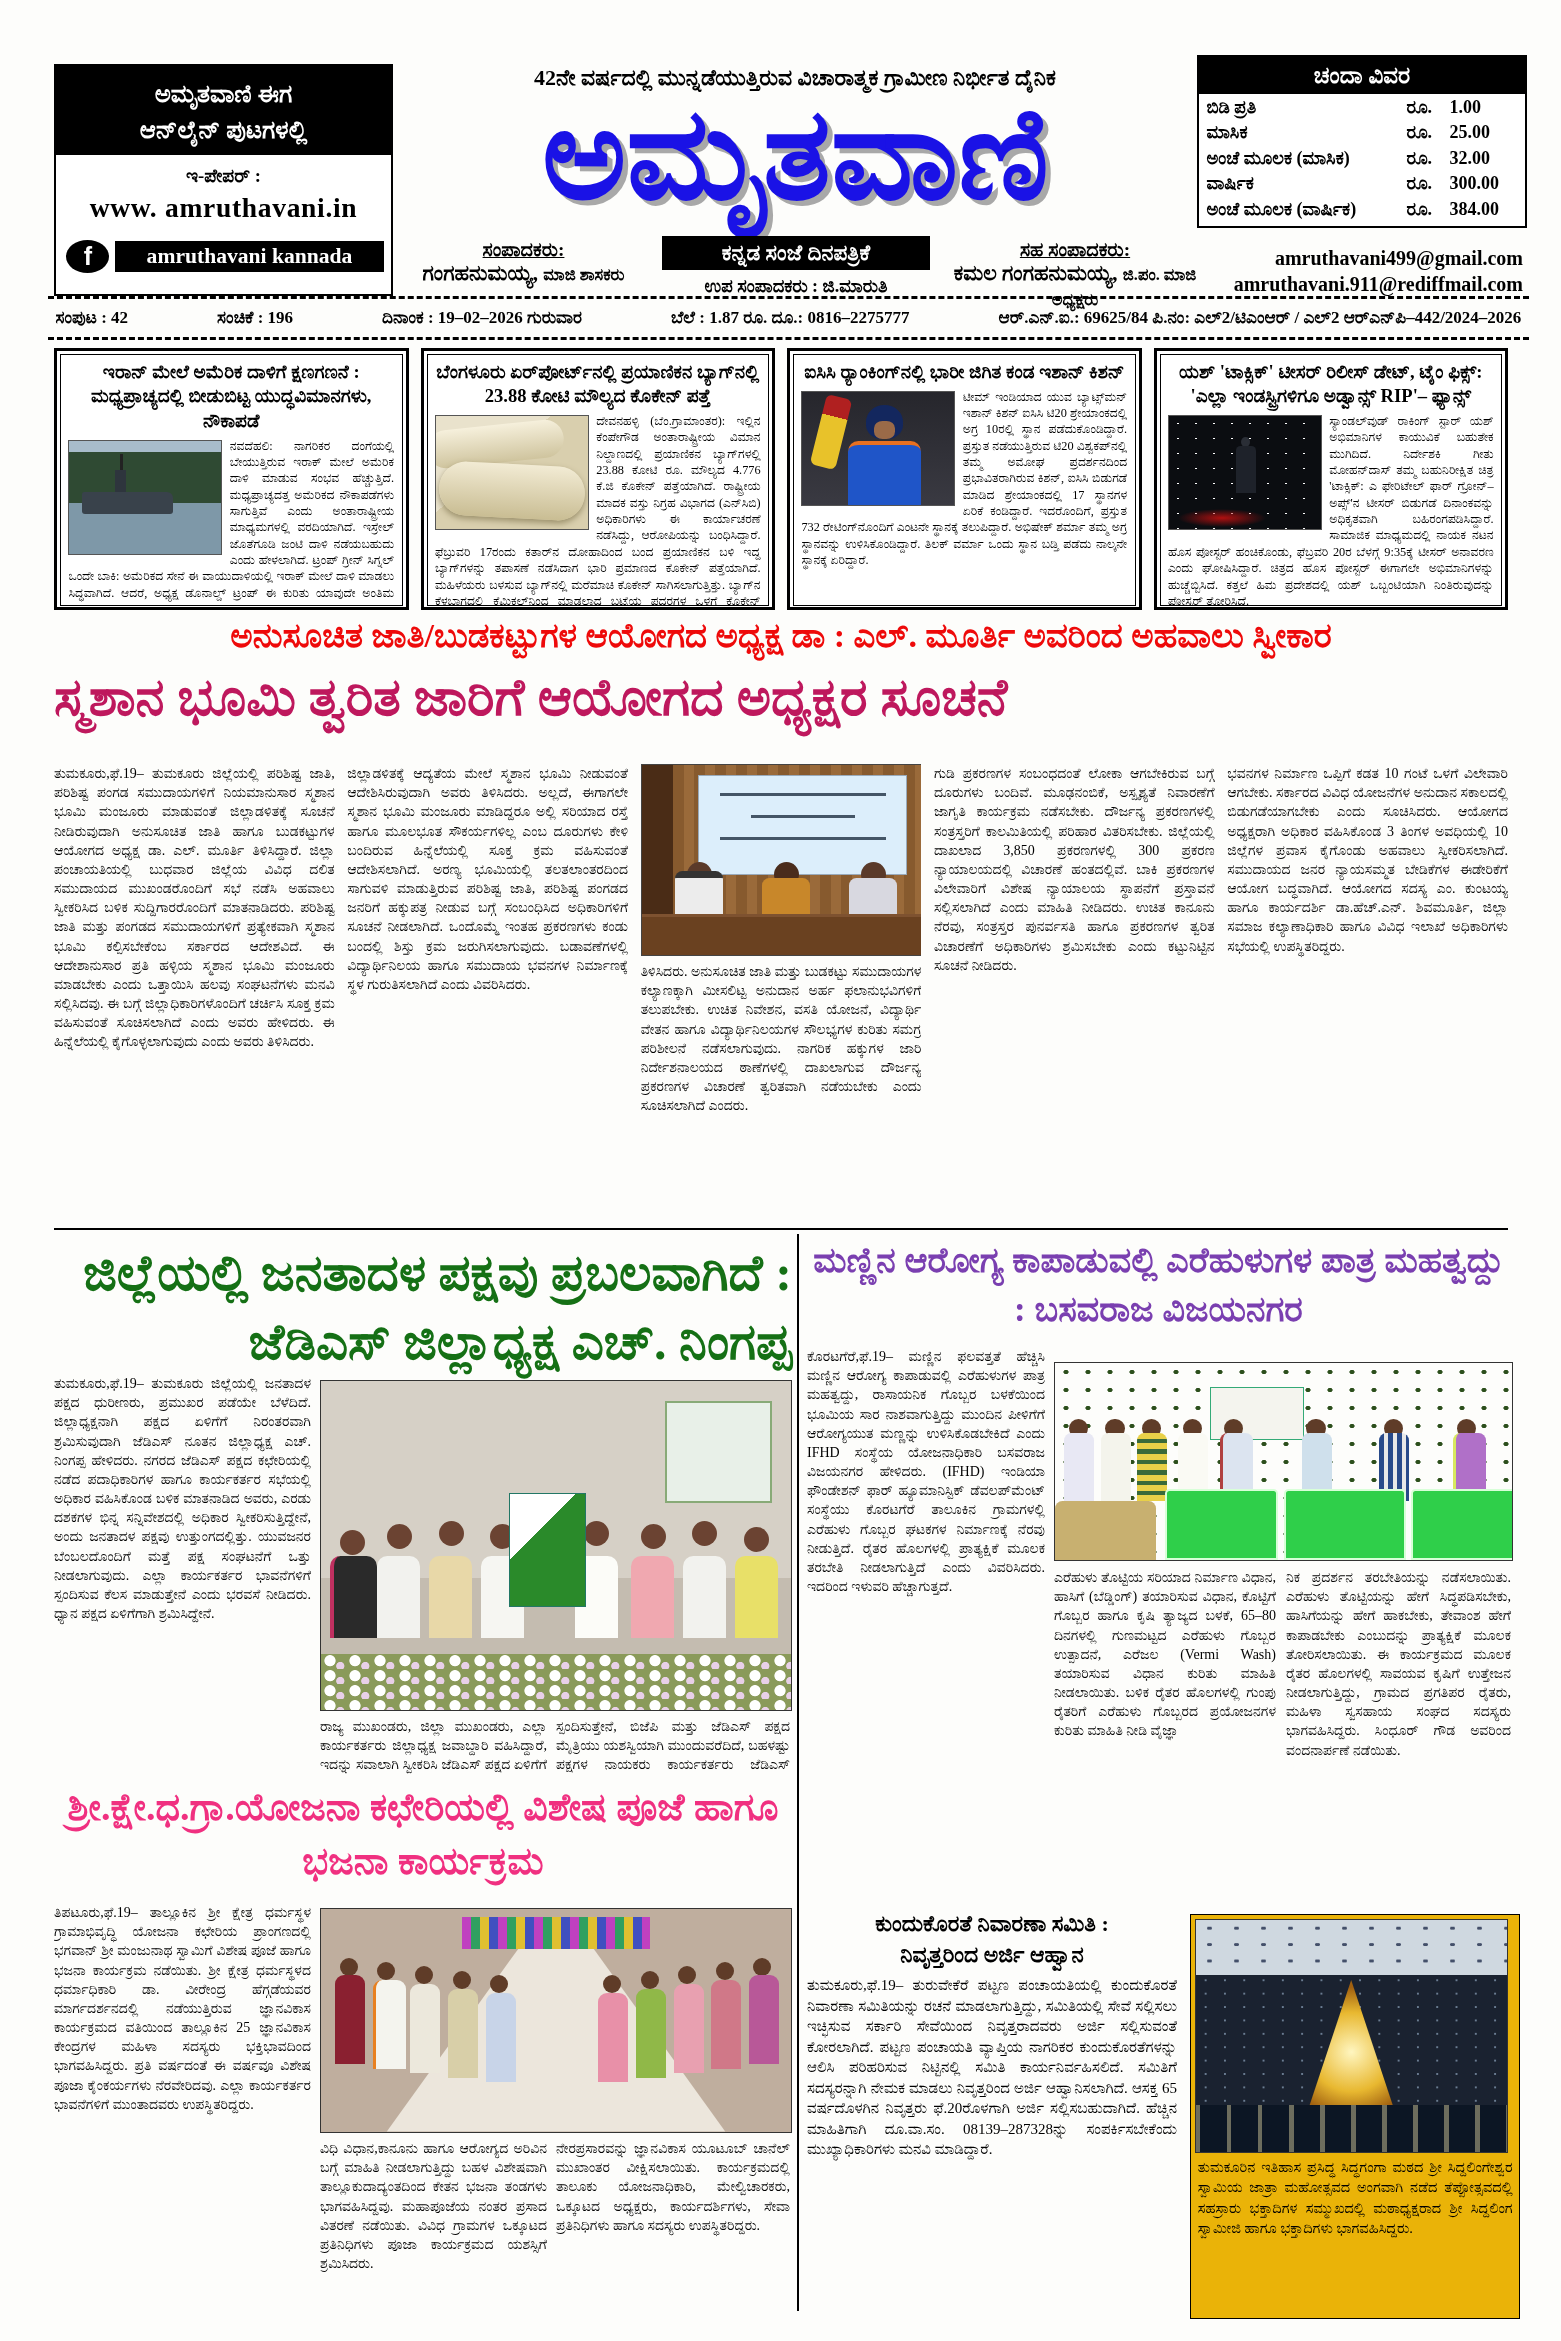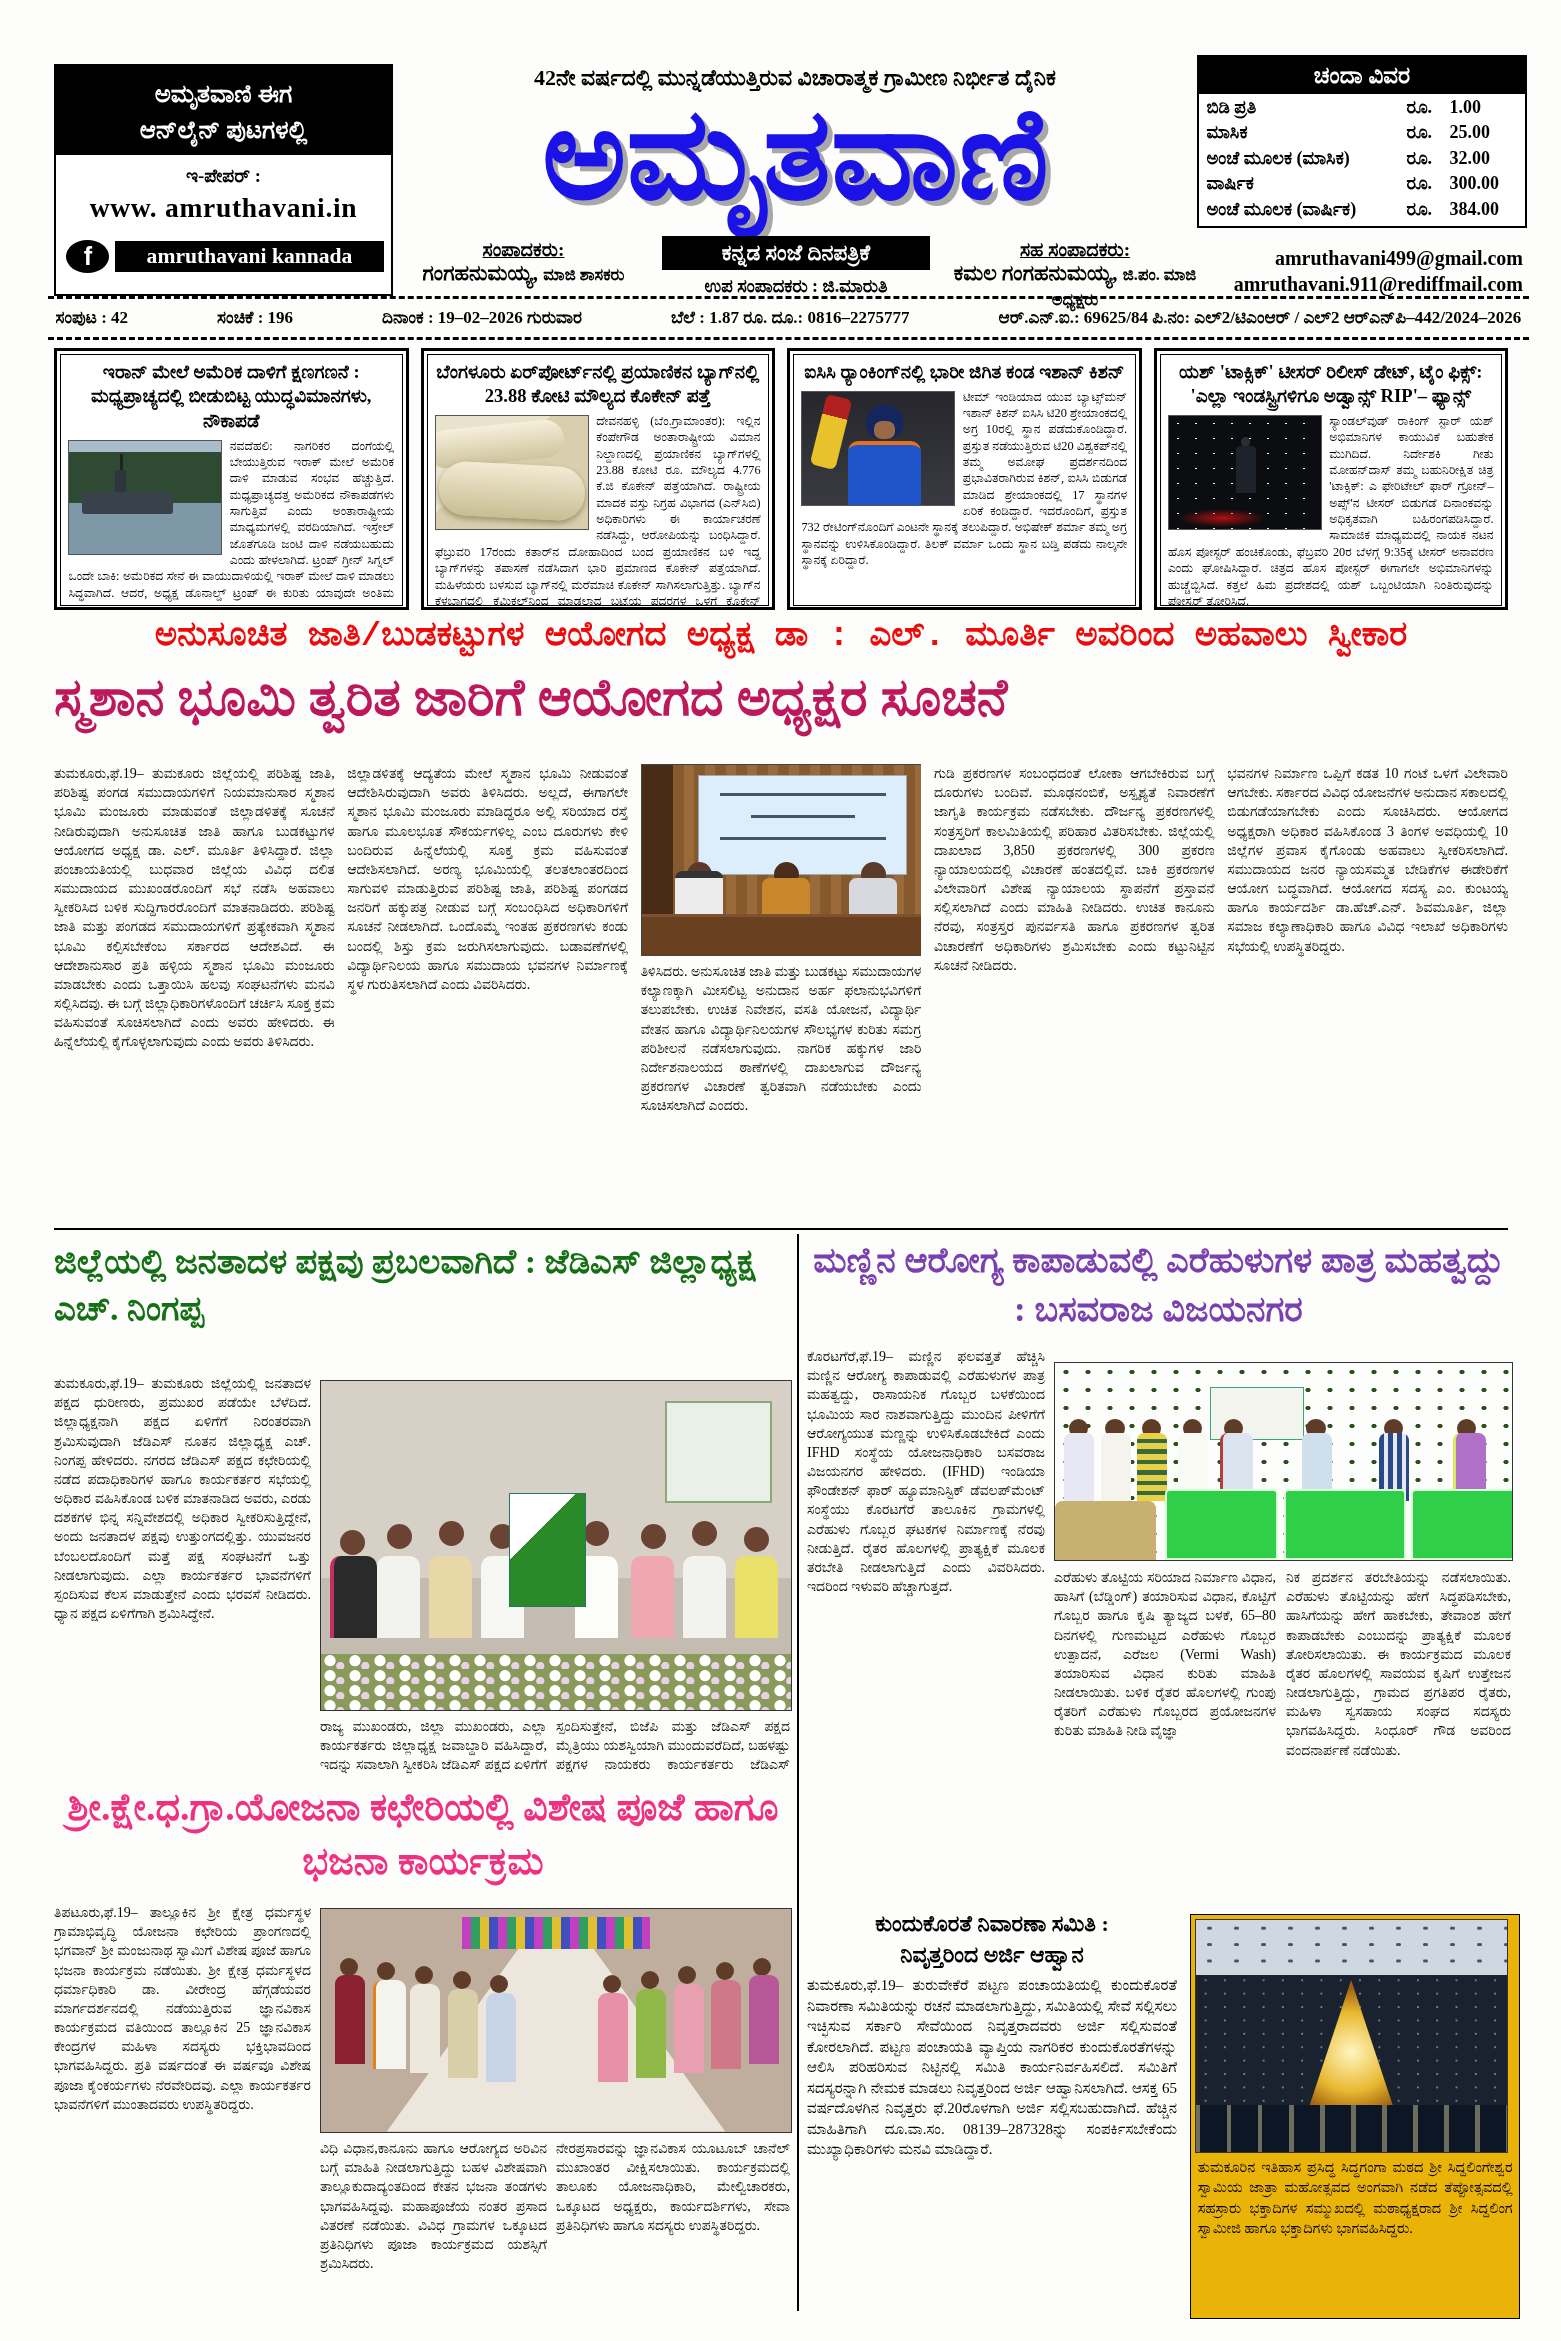"ಅನುಸೂಚಿತ ಜಾತಿ/ಬುಡಕಟ್ಟುಗಳ ಆಯೋಗದ ಅಧ್ಯಕ್ಷ" .kicker { font-family: Liberation Mono, monospace -> none }
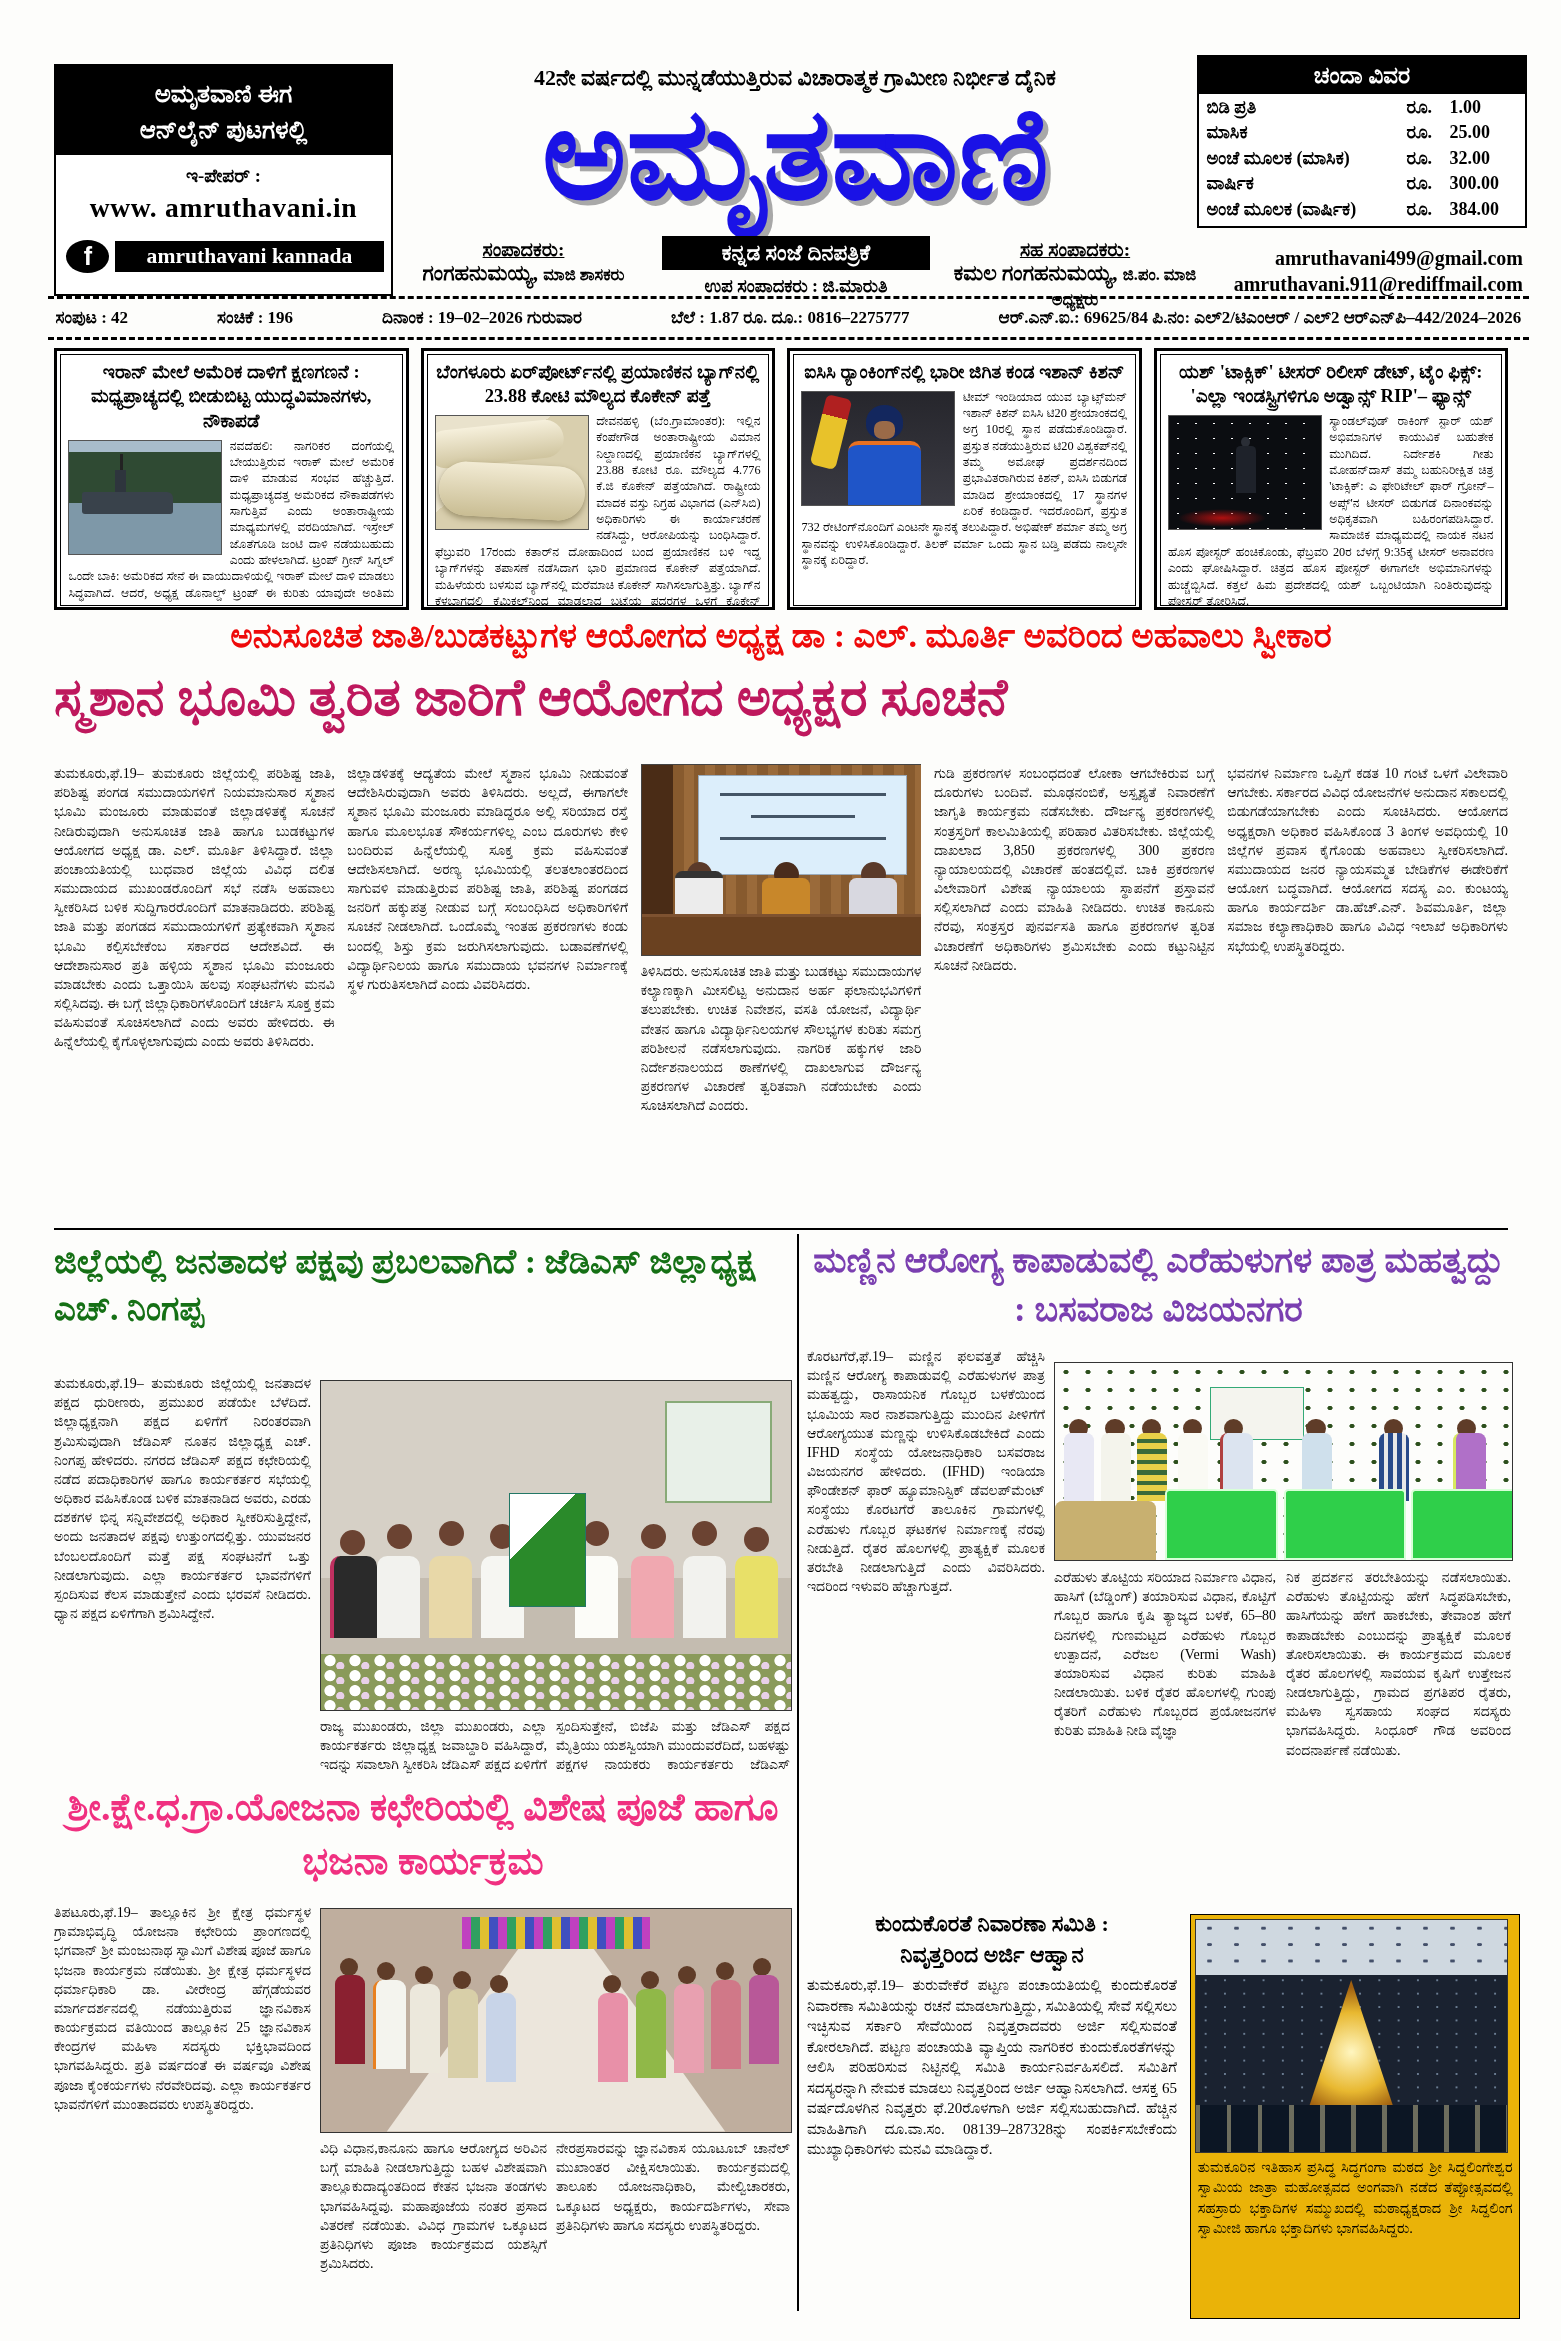"ಜಿಲ್ಲೆಯಲ್ಲಿ ಜನತಾದಳ ಪಕ್ಷವು ಪ್ರಬಲವಾಗಿದೆ :" .jds-head { font-size: 34px -> 50px; text-align: left -> right }
